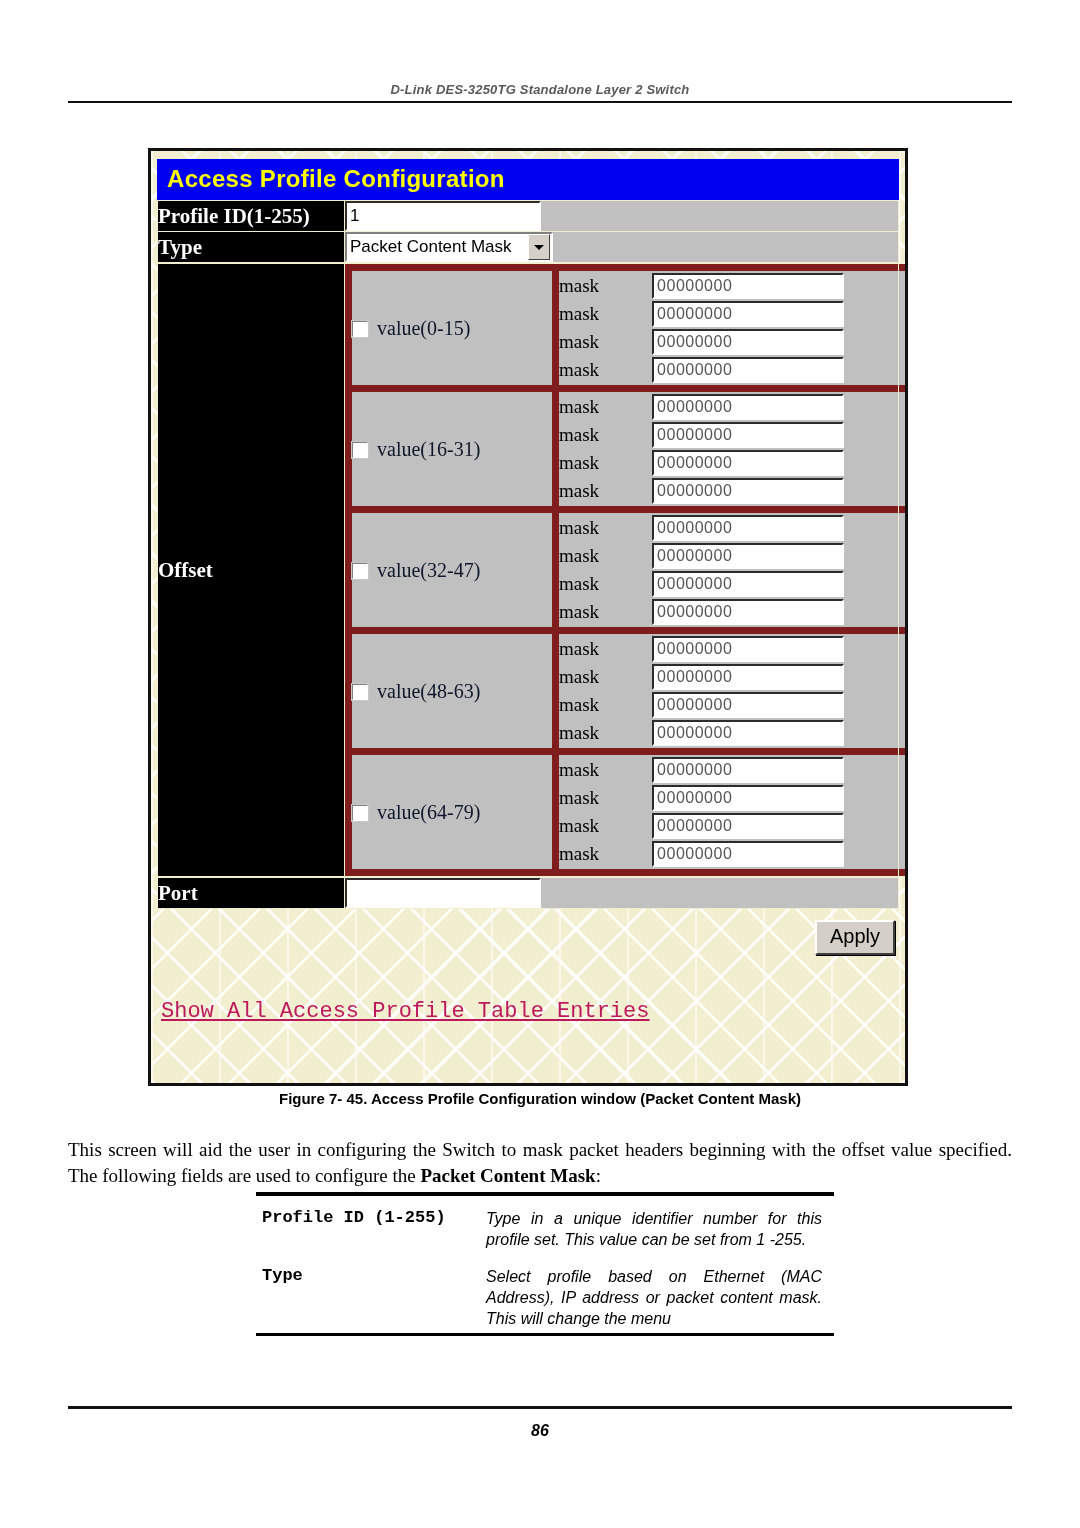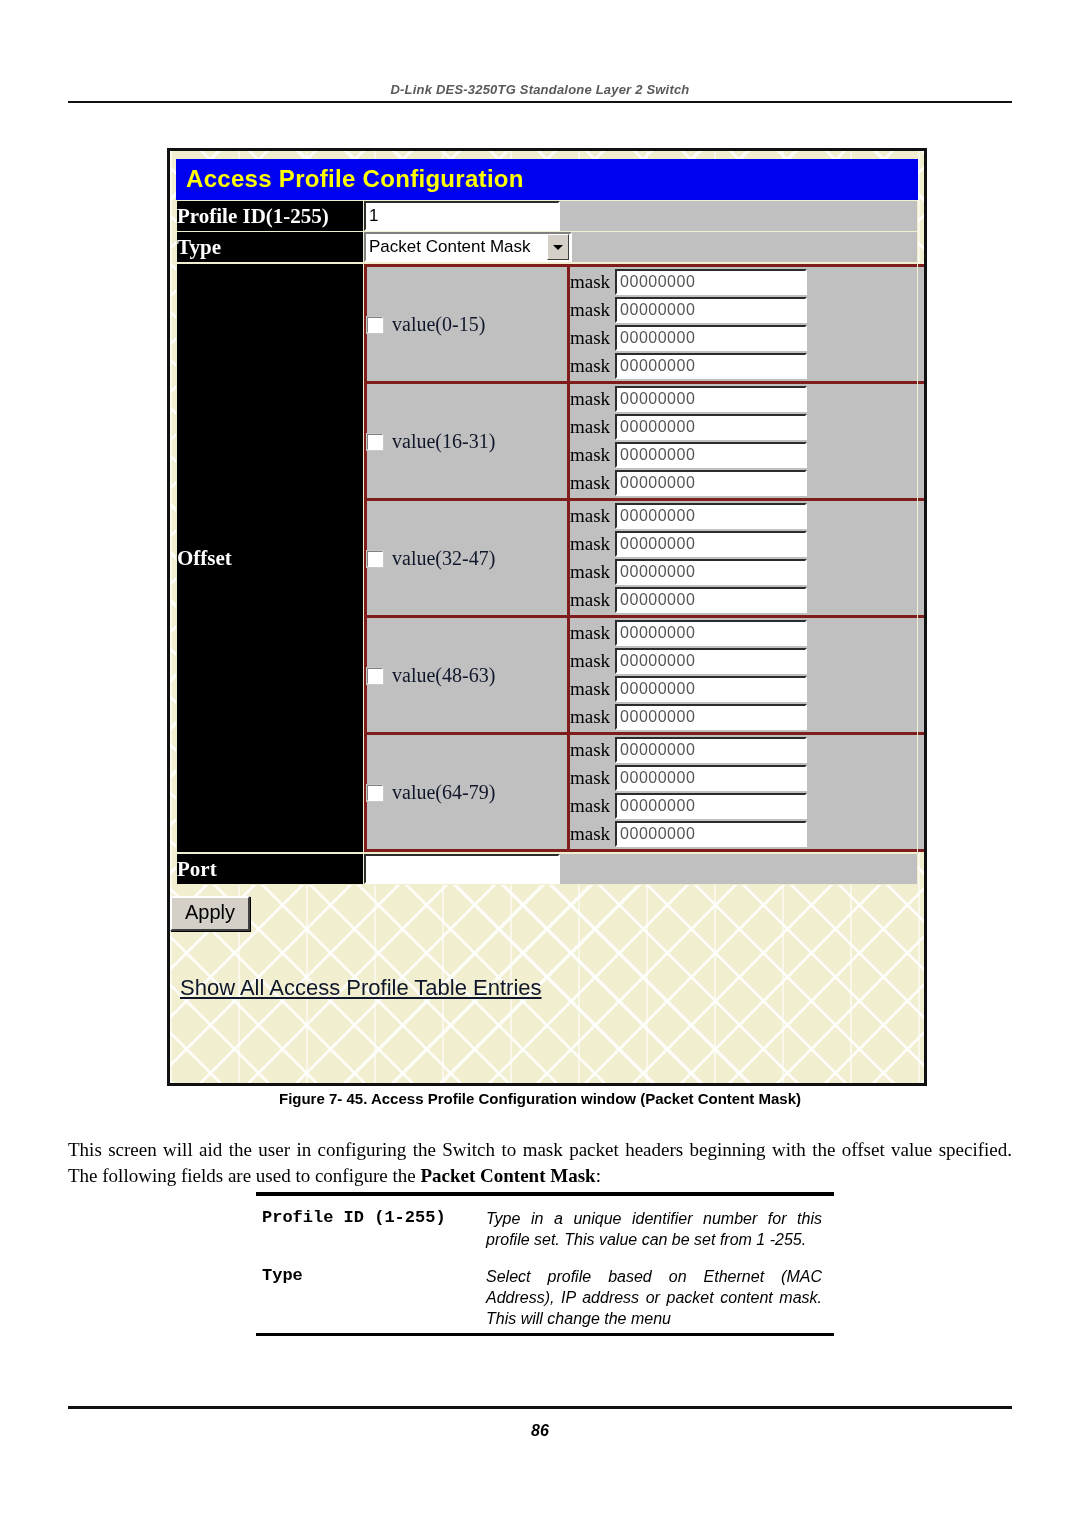"Access Profile Configuration" .ui-panel { left: 167px -> 148px }
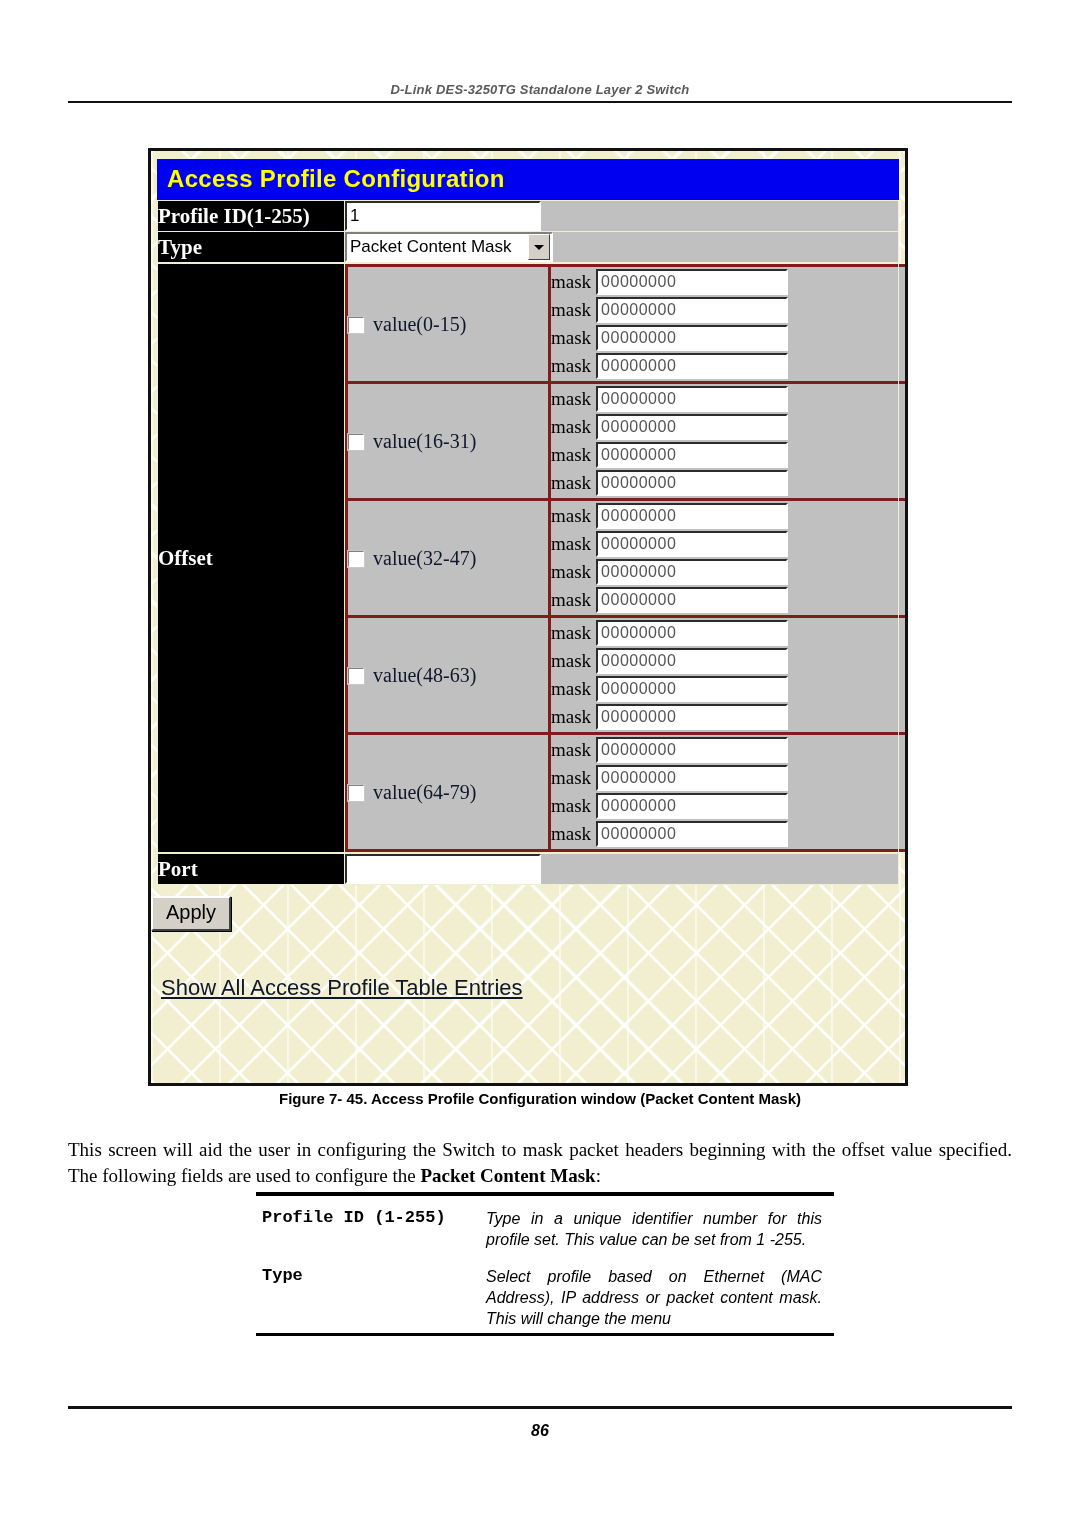"mask" table.offsets td { border: 3px solid #7f1d1d -> 7px solid #7f1d1d }
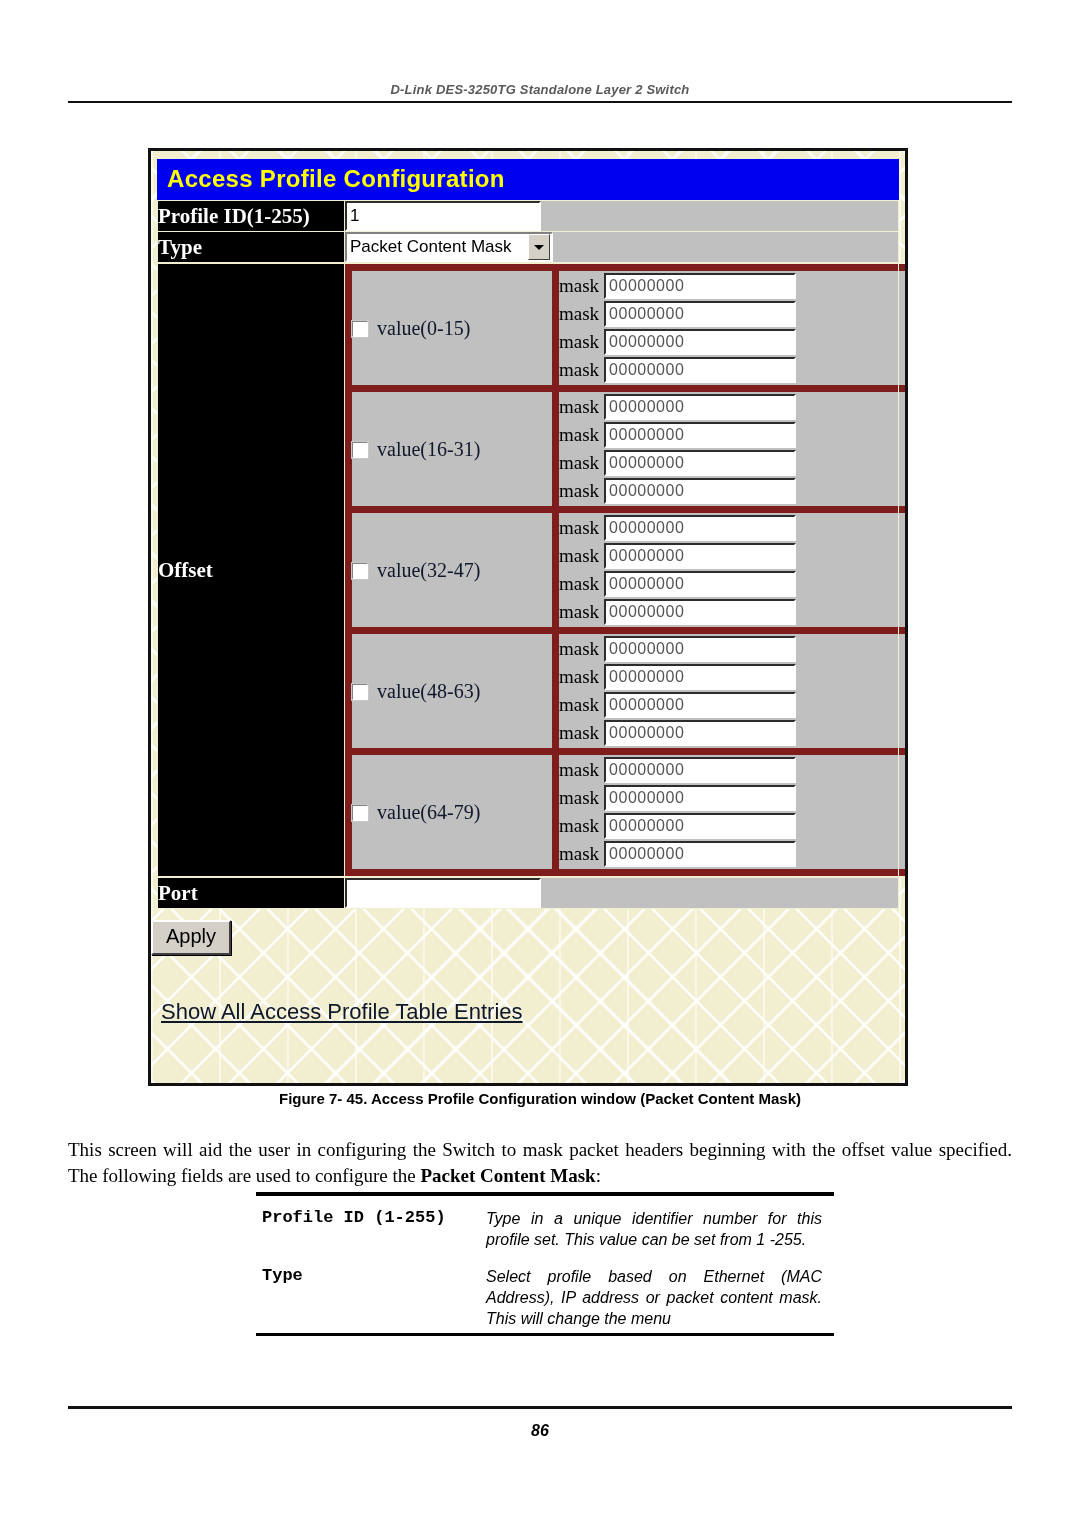"00000000" input.mask-inp { margin-left: none -> 48px }
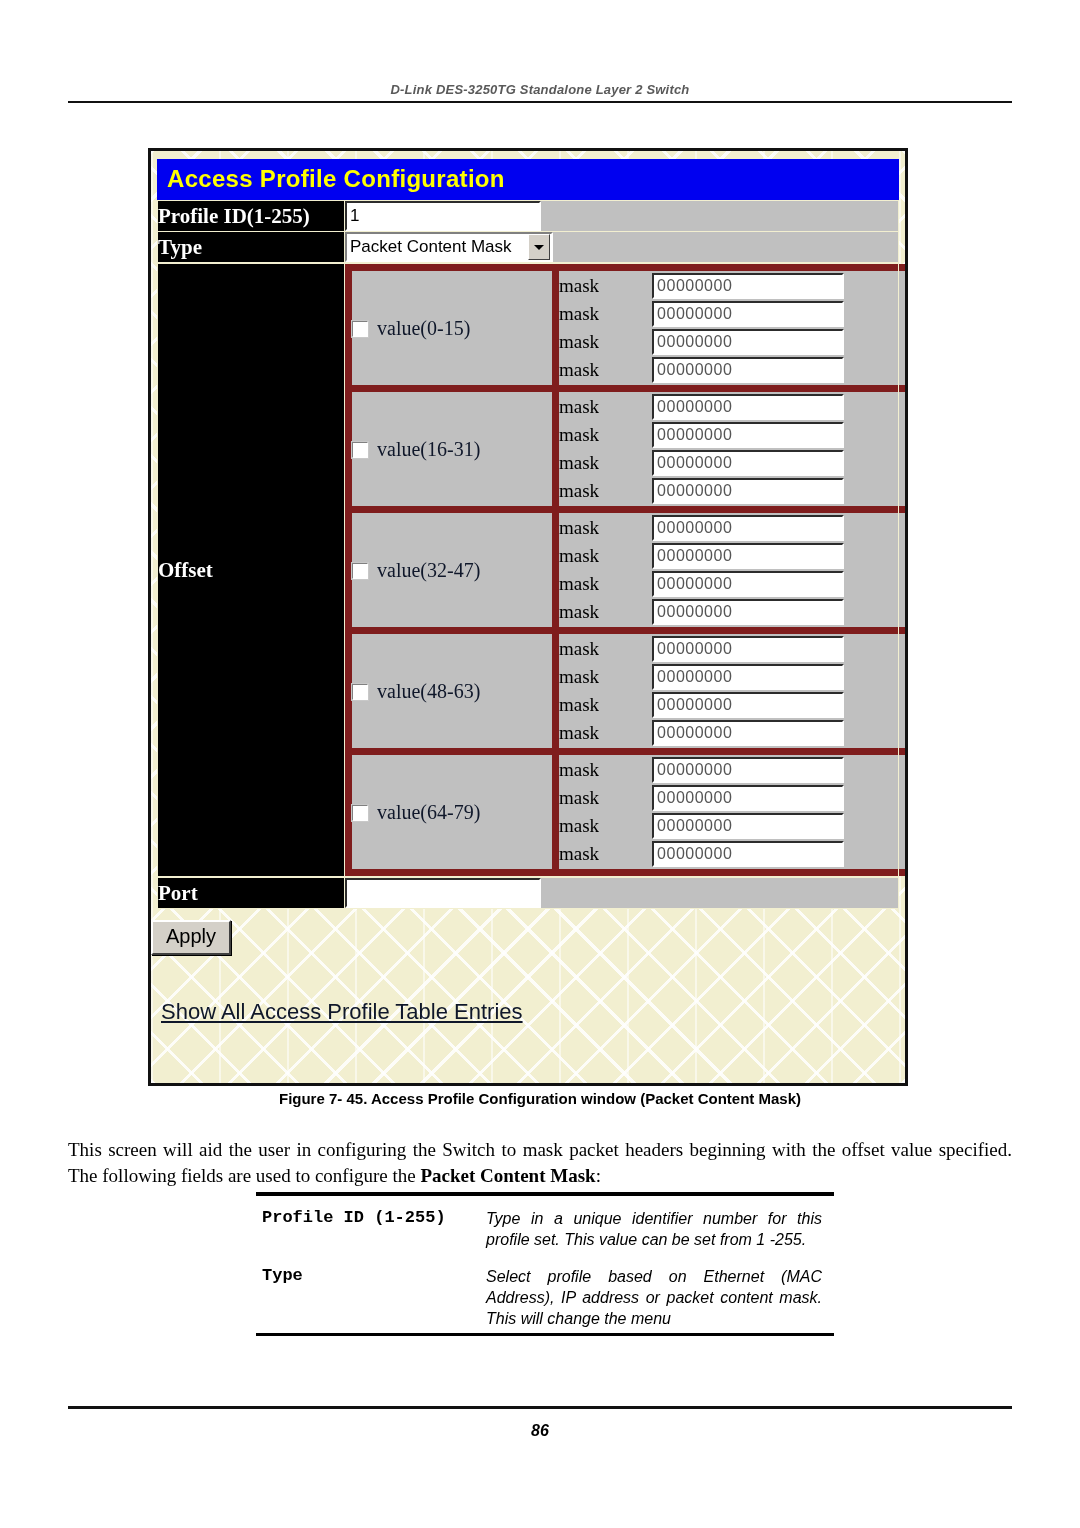"Apply" .apply-wrap { justify-content: flex-start -> flex-end }
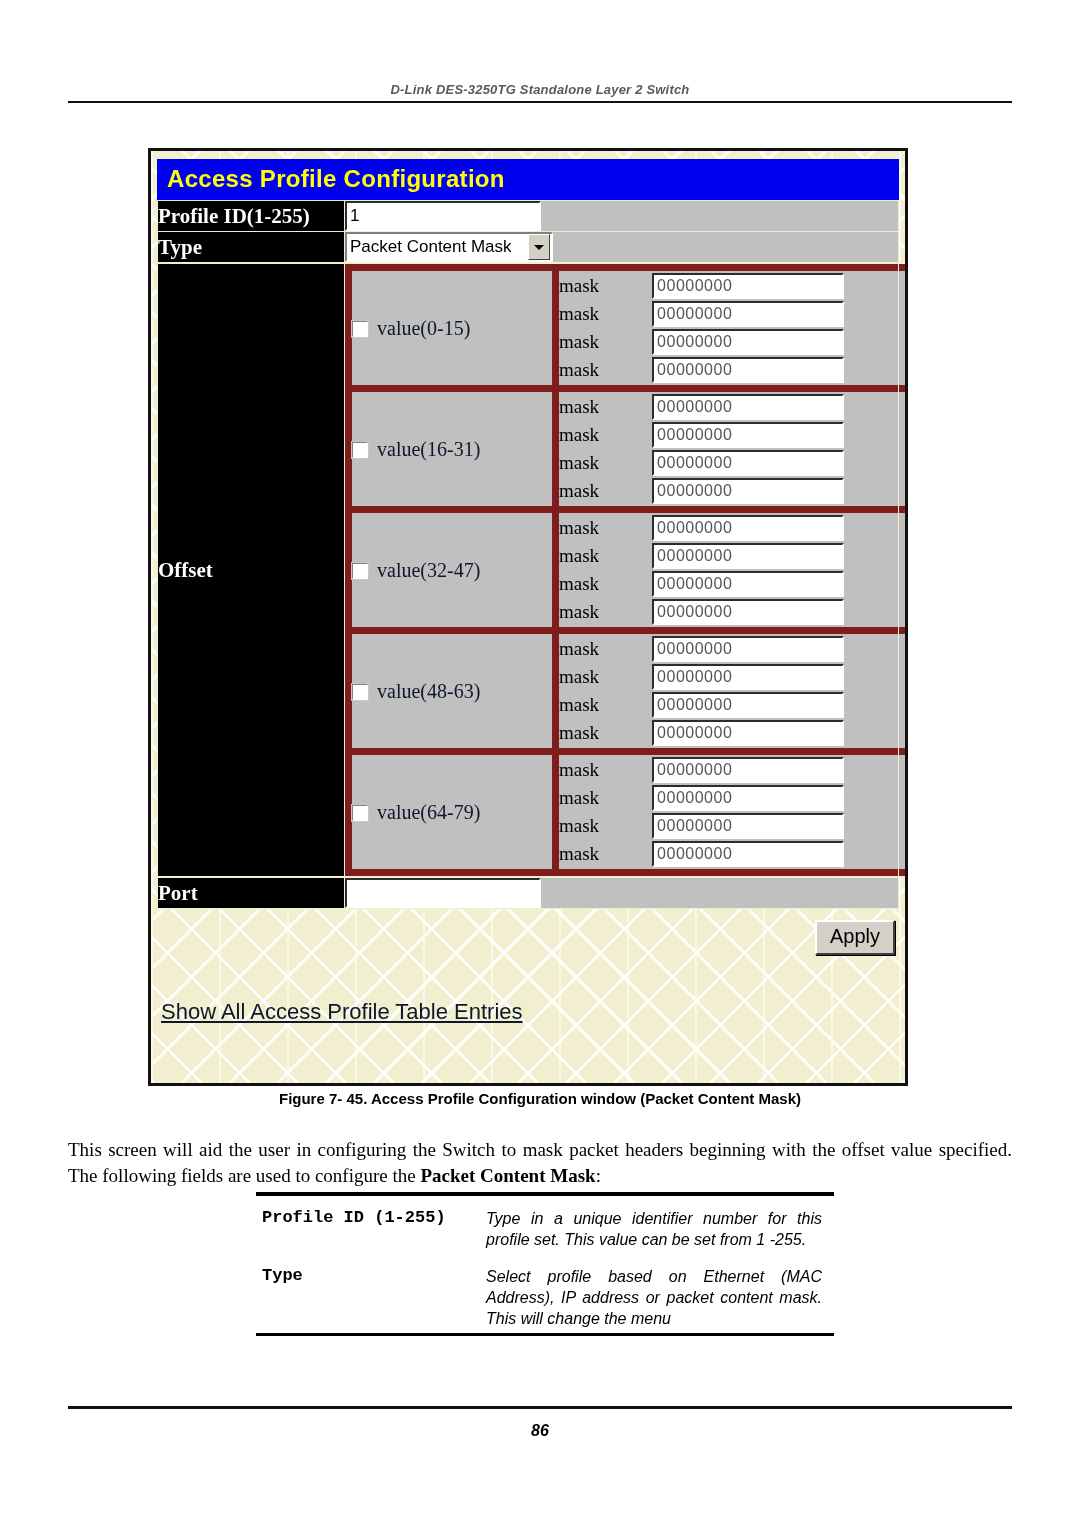"Show All Access Profile Table" .show-all { color: #0f172a -> #be185d; font-family: Liberation Sans, sans-serif -> Liberation Mono, monospace }
